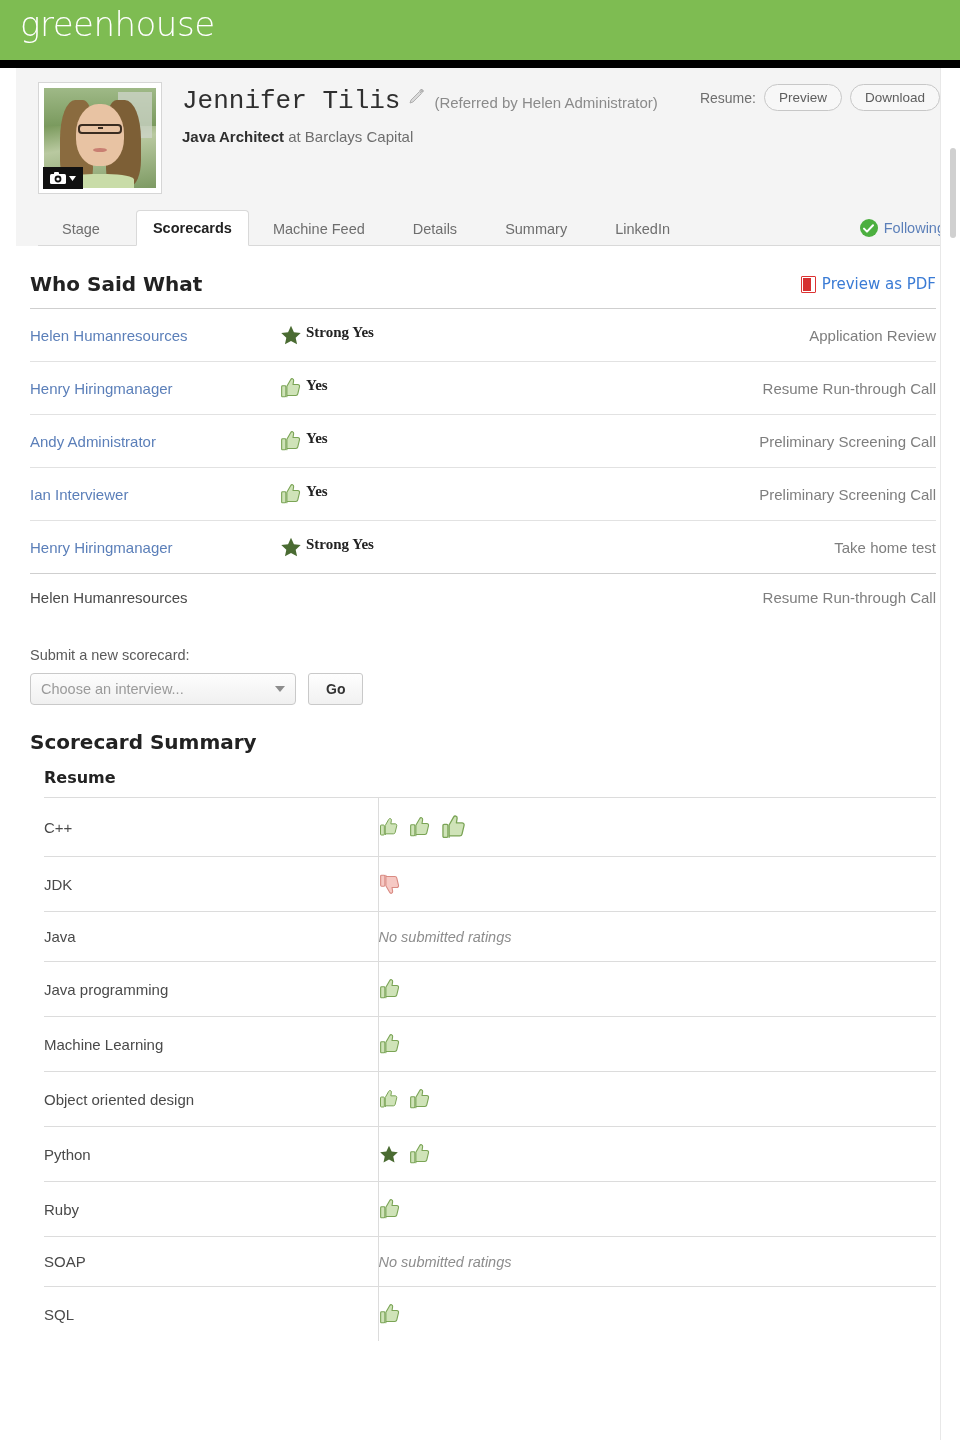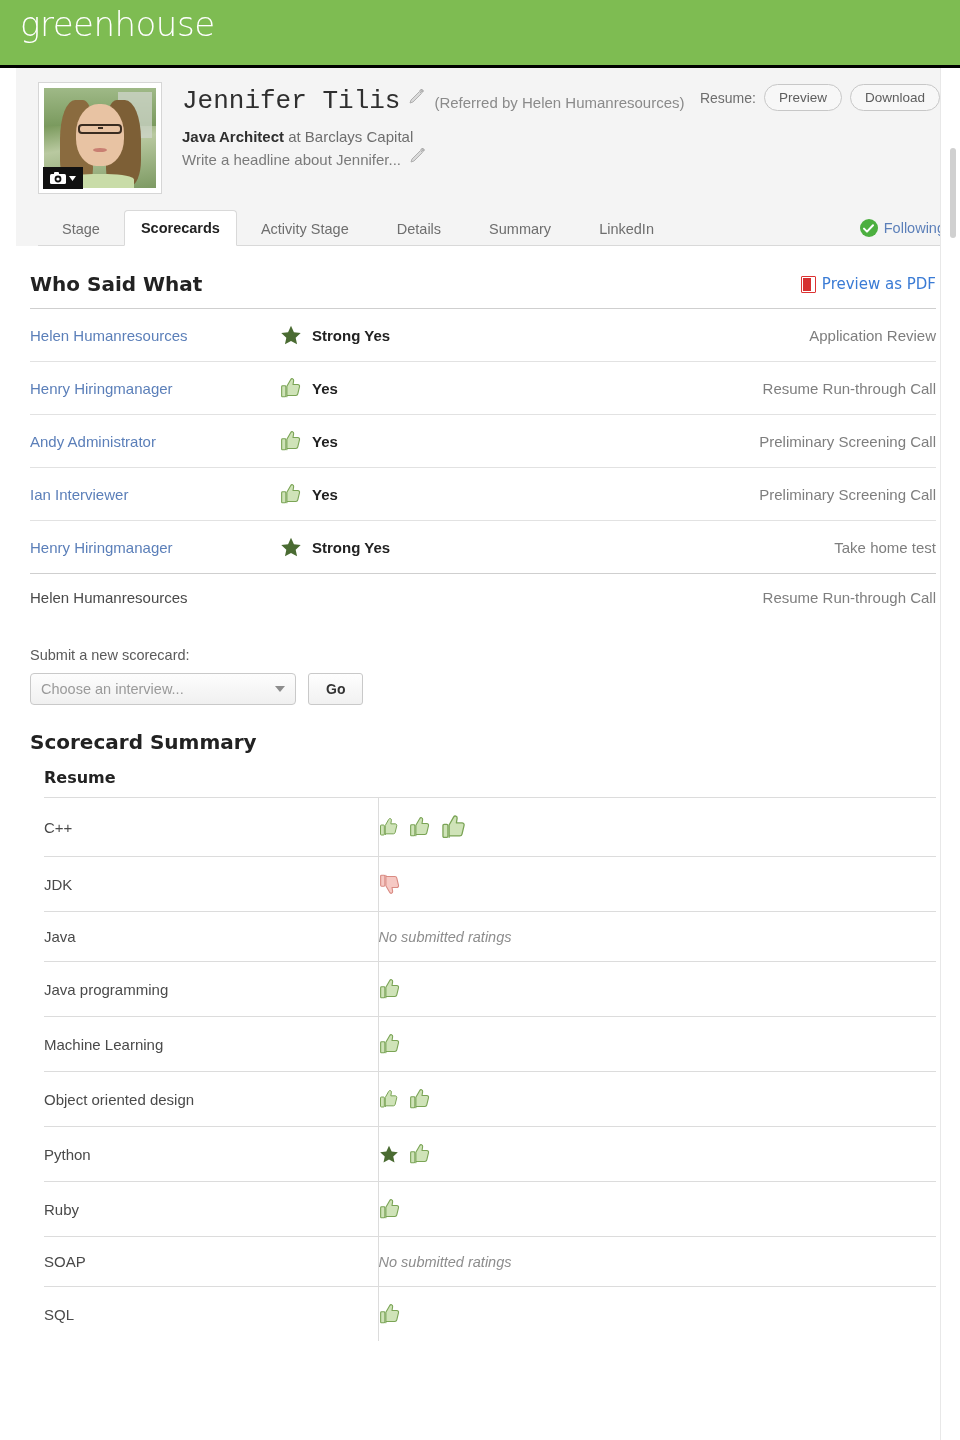"greenhouse" .topbar { border-bottom: 3px solid #000000 -> 8px solid #000000 }
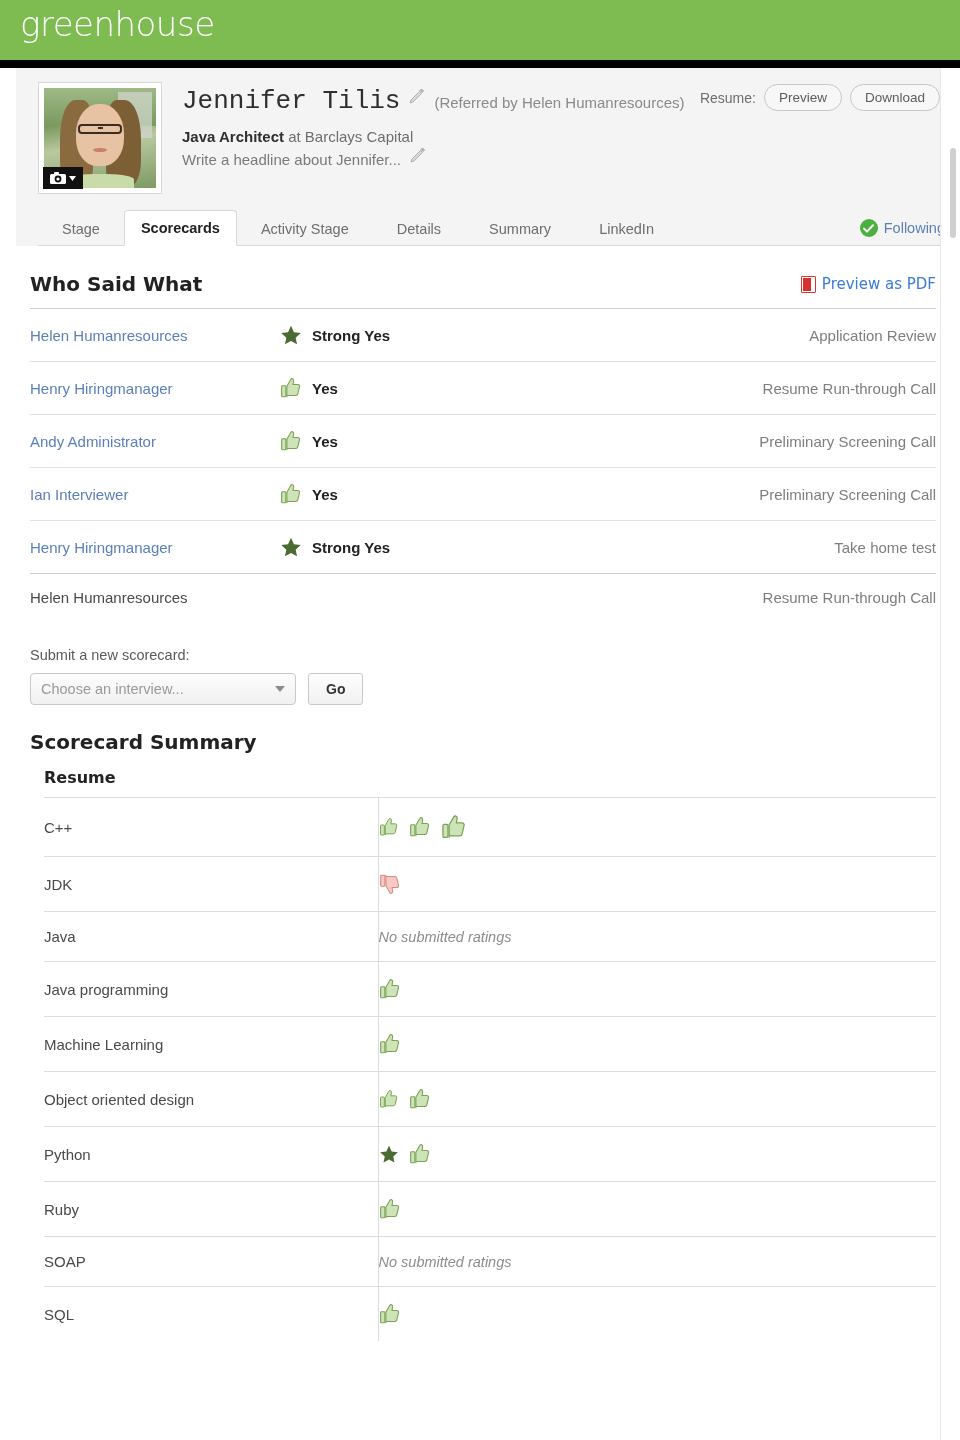"(Referred by Helen Humanresources)" span.referred { text: Humanresources -> Administrator }
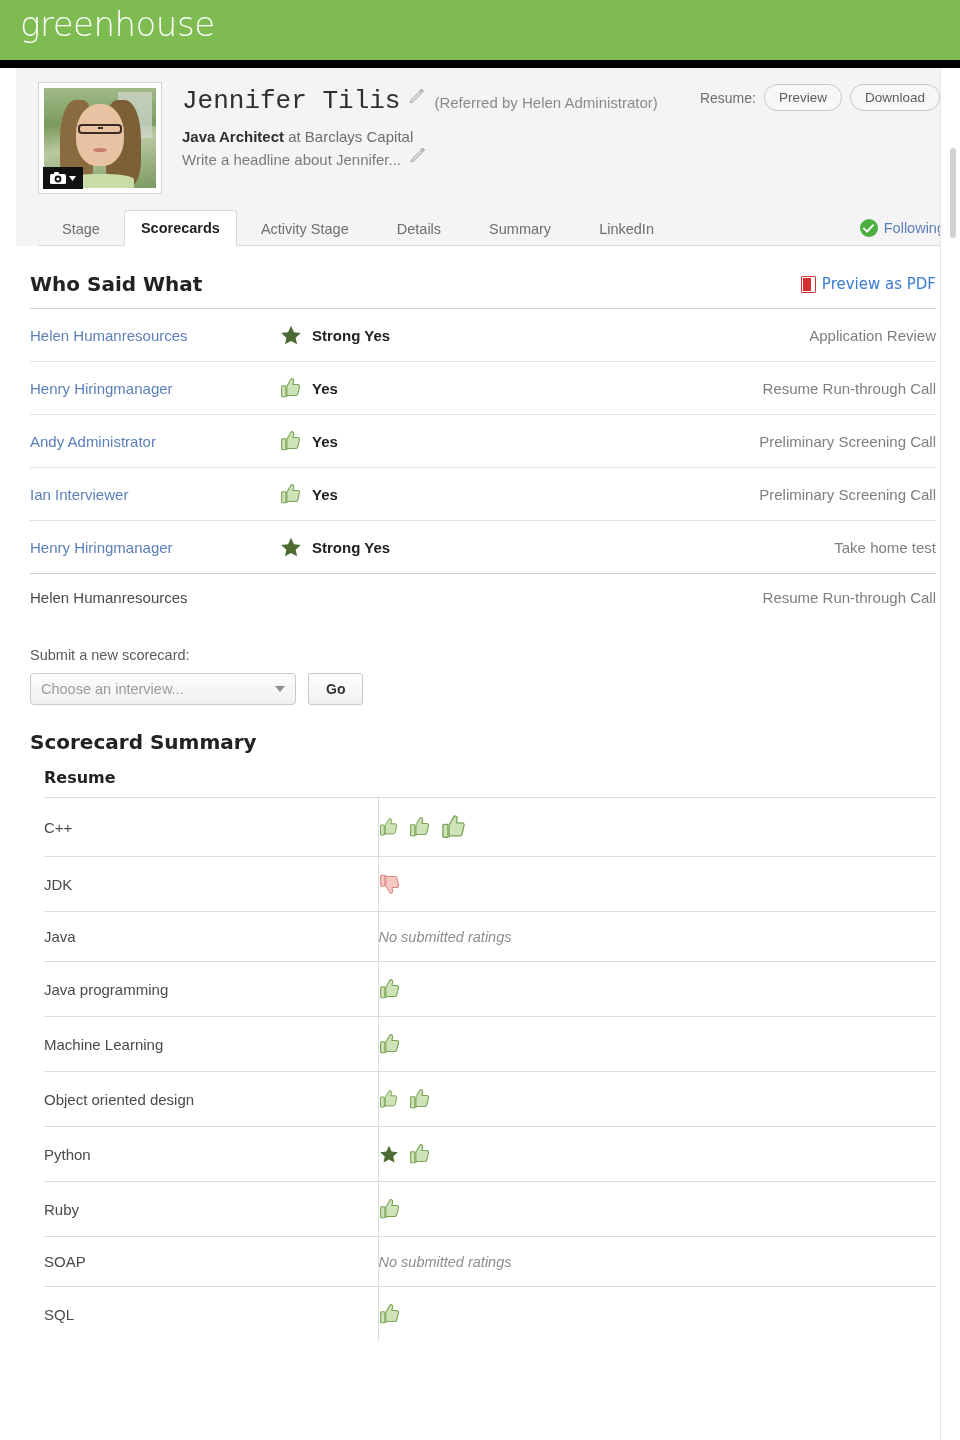"Write a headline about Jennifer..." div.cand-headline { html: <div> <span>Write a headline about Jennifer...</span> <span> <svg> <path></path> <path></path> </svg> </span> </div> -> none }
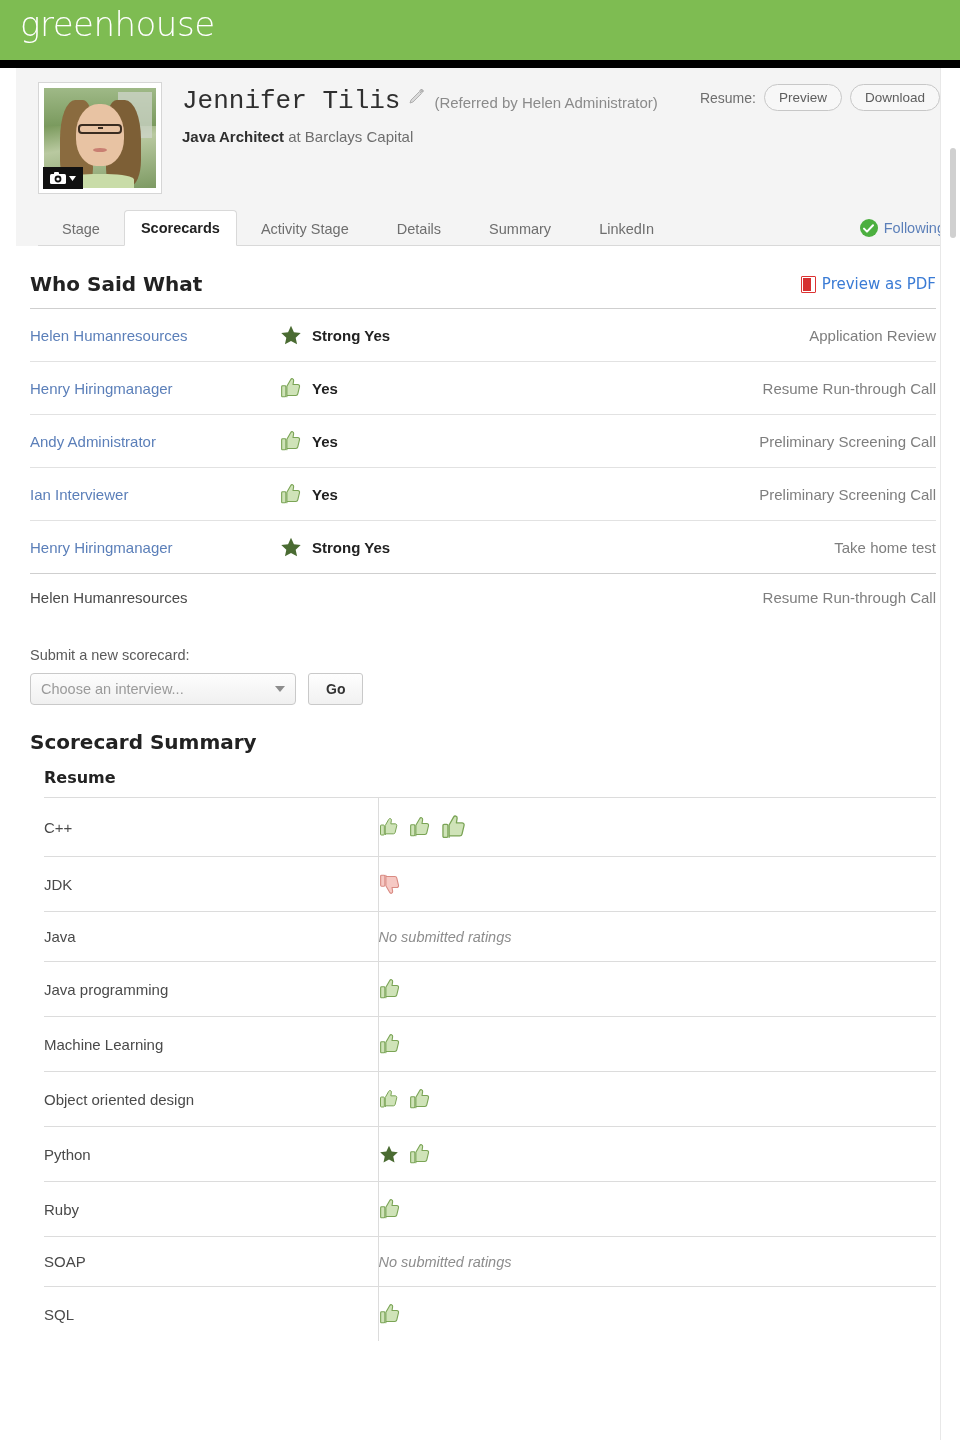"Scorecards" .tab.active { margin-left: none -> 12px }
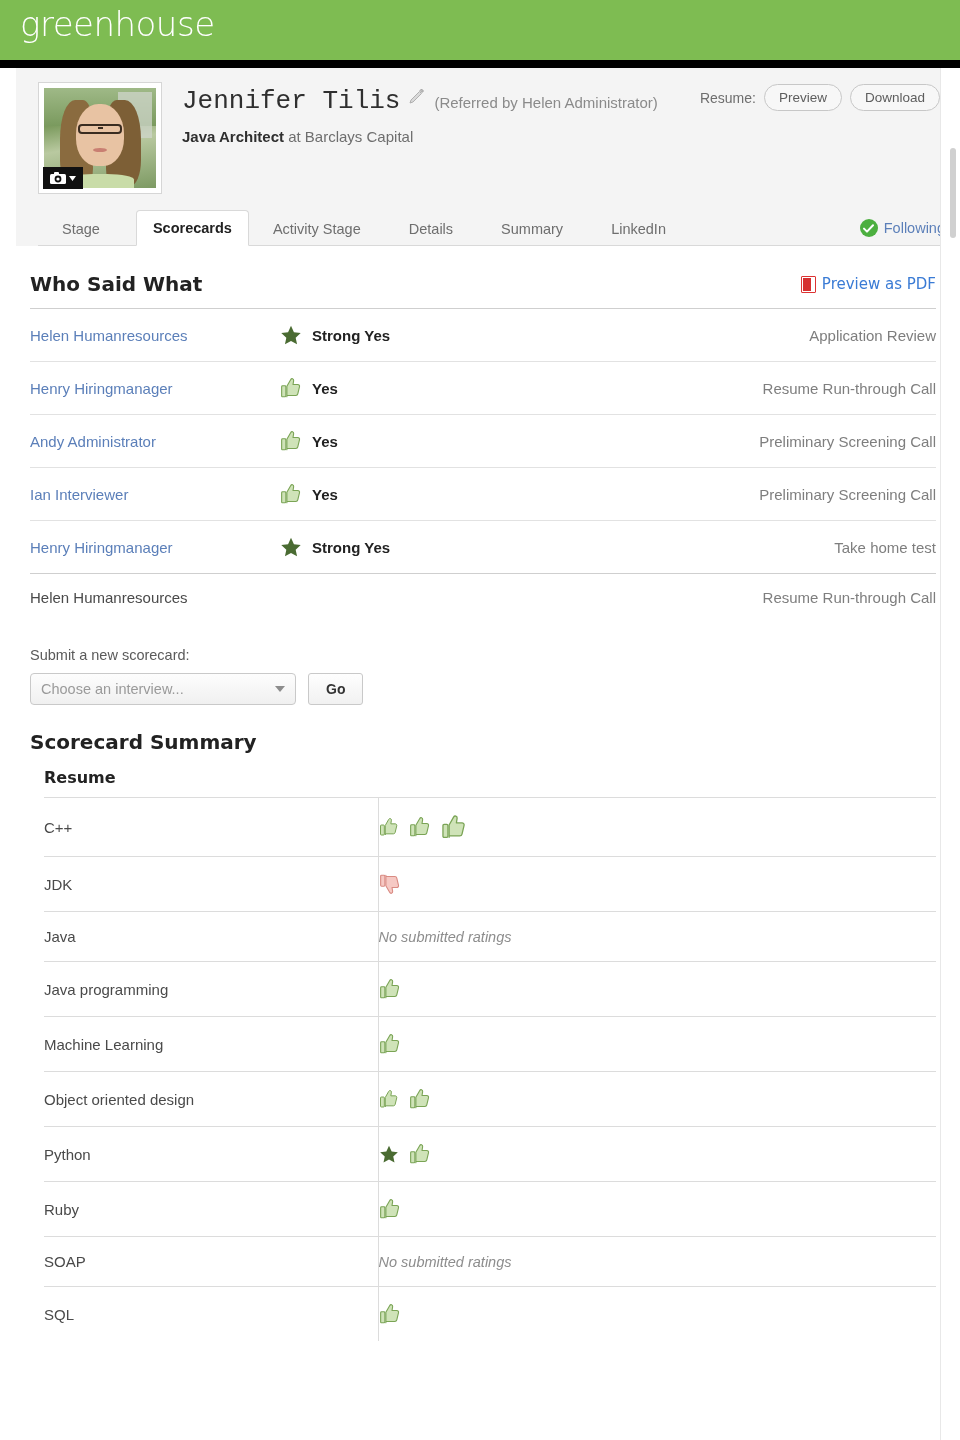"Activity Stage" div.tab { text: Activity Stage -> Machine Feed }
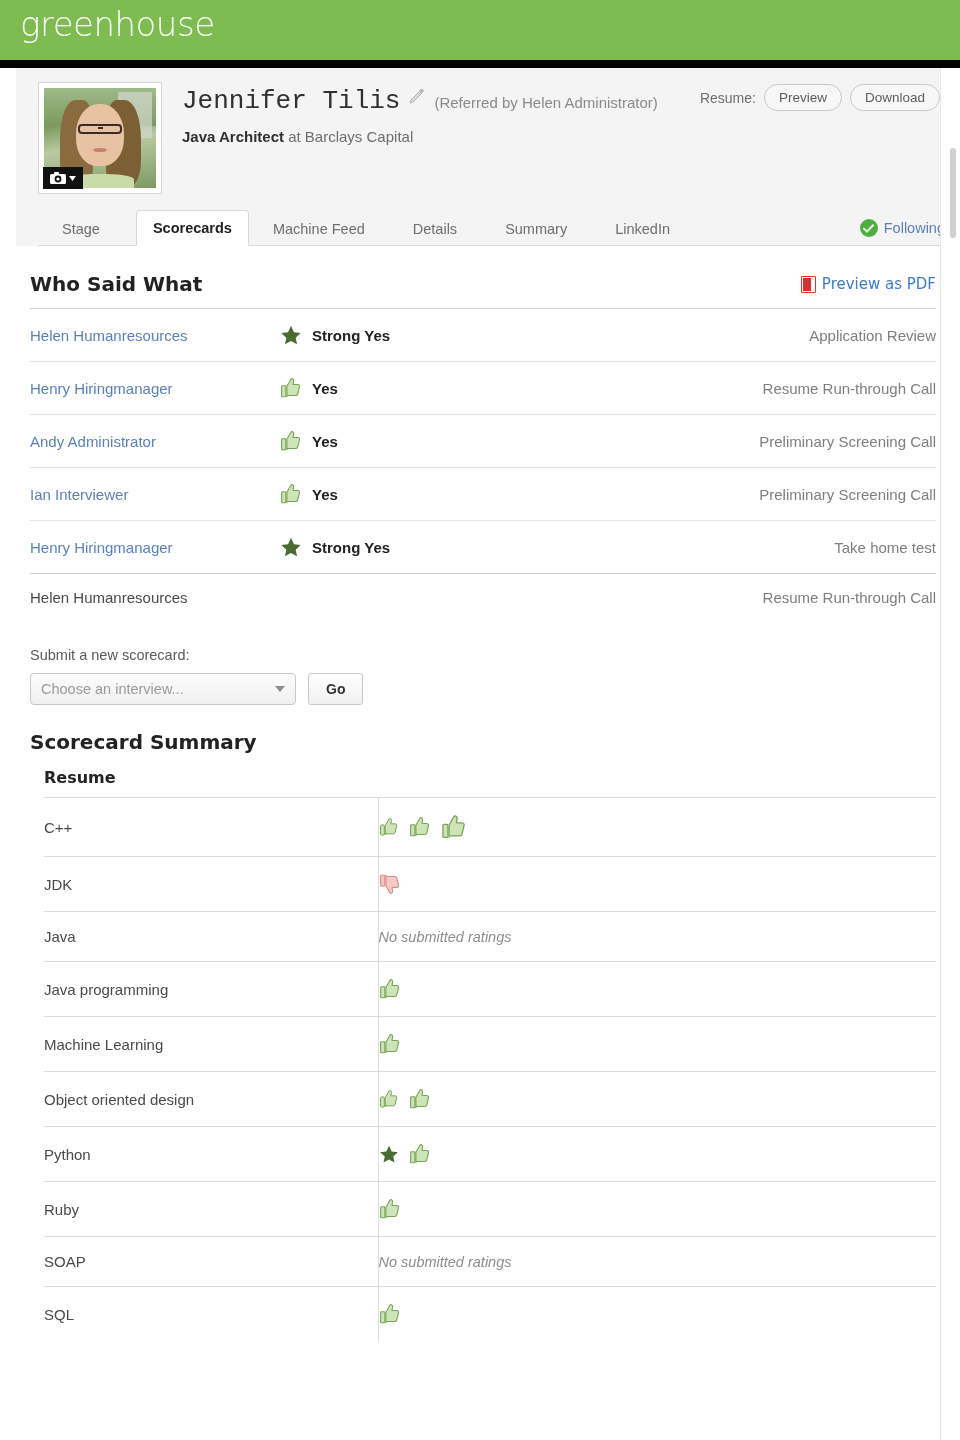"Strong Yes" .verdict-inner { align-items: center -> flex-start; font-family: none -> Liberation Serif, serif; gap: 10px -> 4px }
